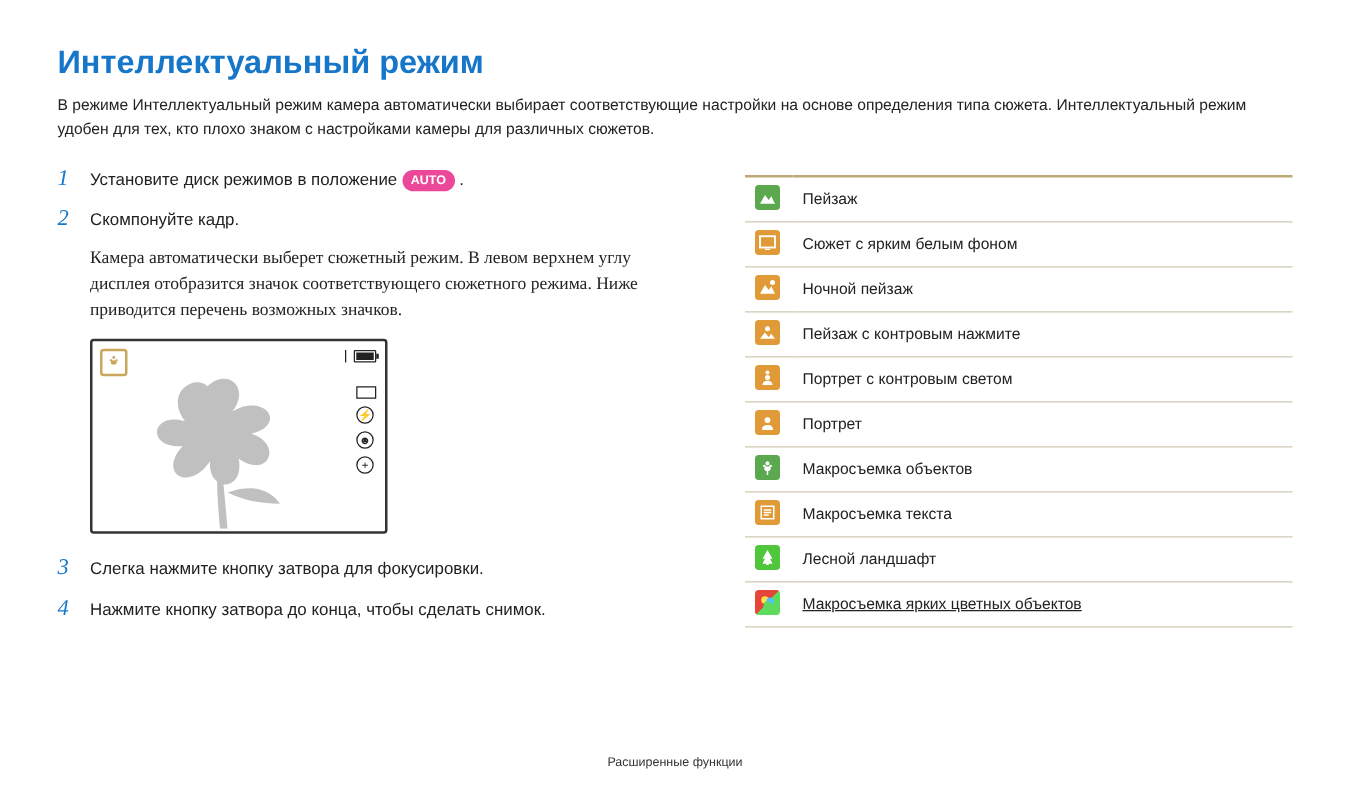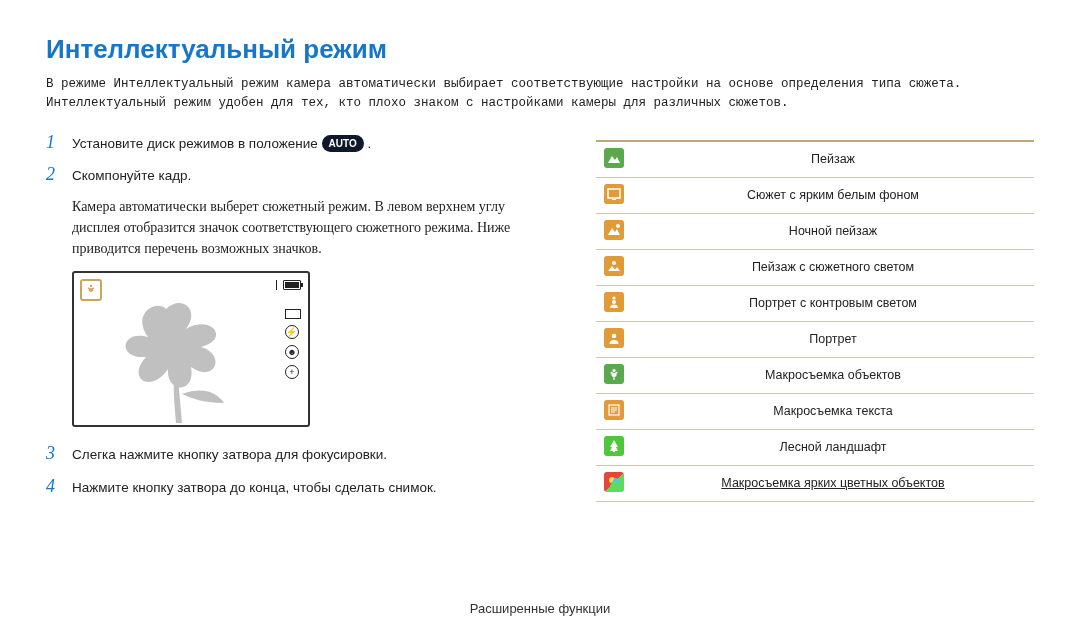"В режиме Интеллектуальный режим камера" .intro { font-family: Liberation Mono, monospace -> none }
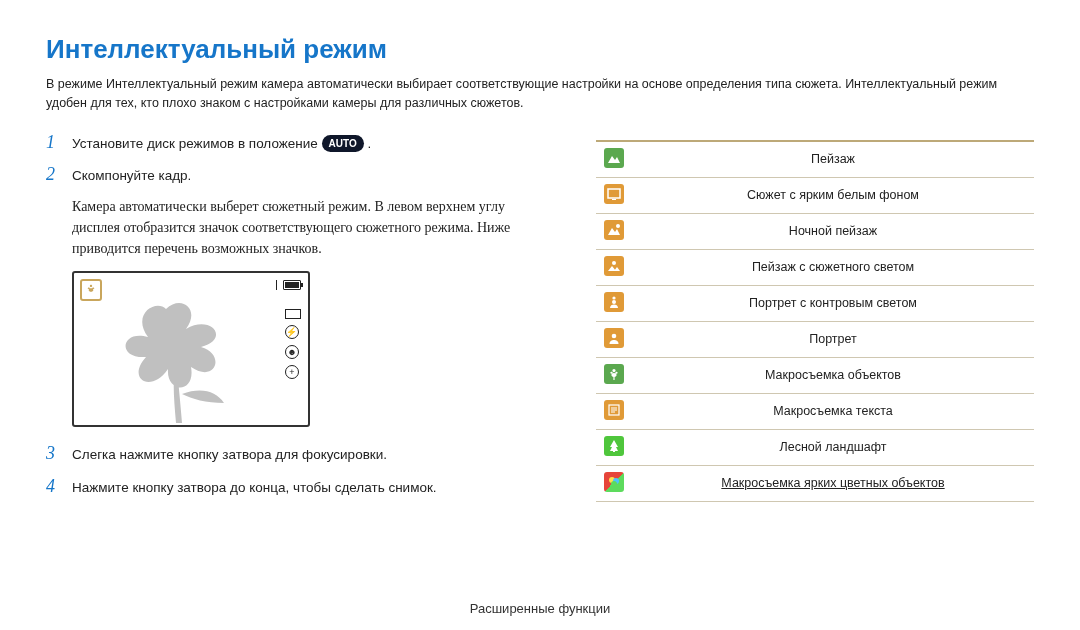"AUTO" .auto-badge { background: #0f172a -> #ec4899 }
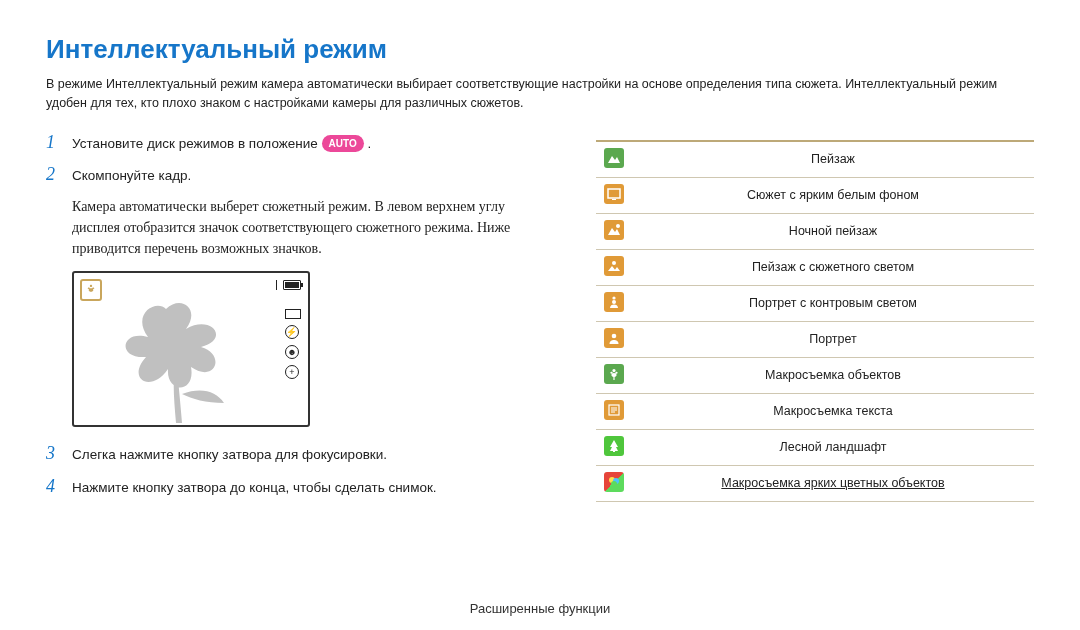"Пейзаж" .col-right { text-align: center -> none }
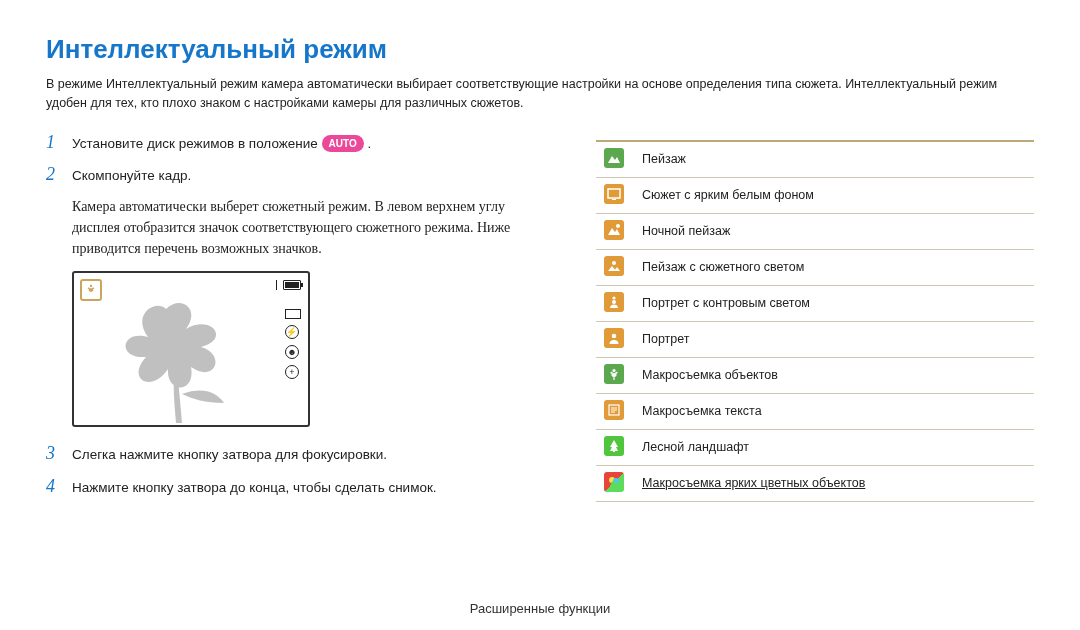"Пейзаж с сюжетного светом" td { text: сюжетного светом -> контровым нажмите }
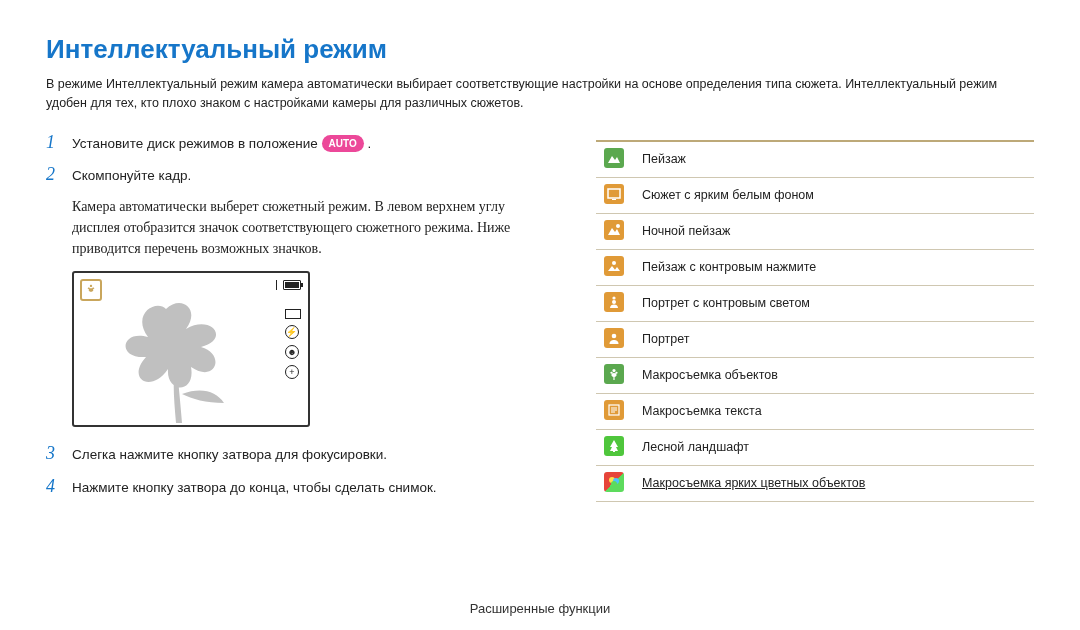"Расширенные функции" .footer { font-size: 13px -> 10px }
